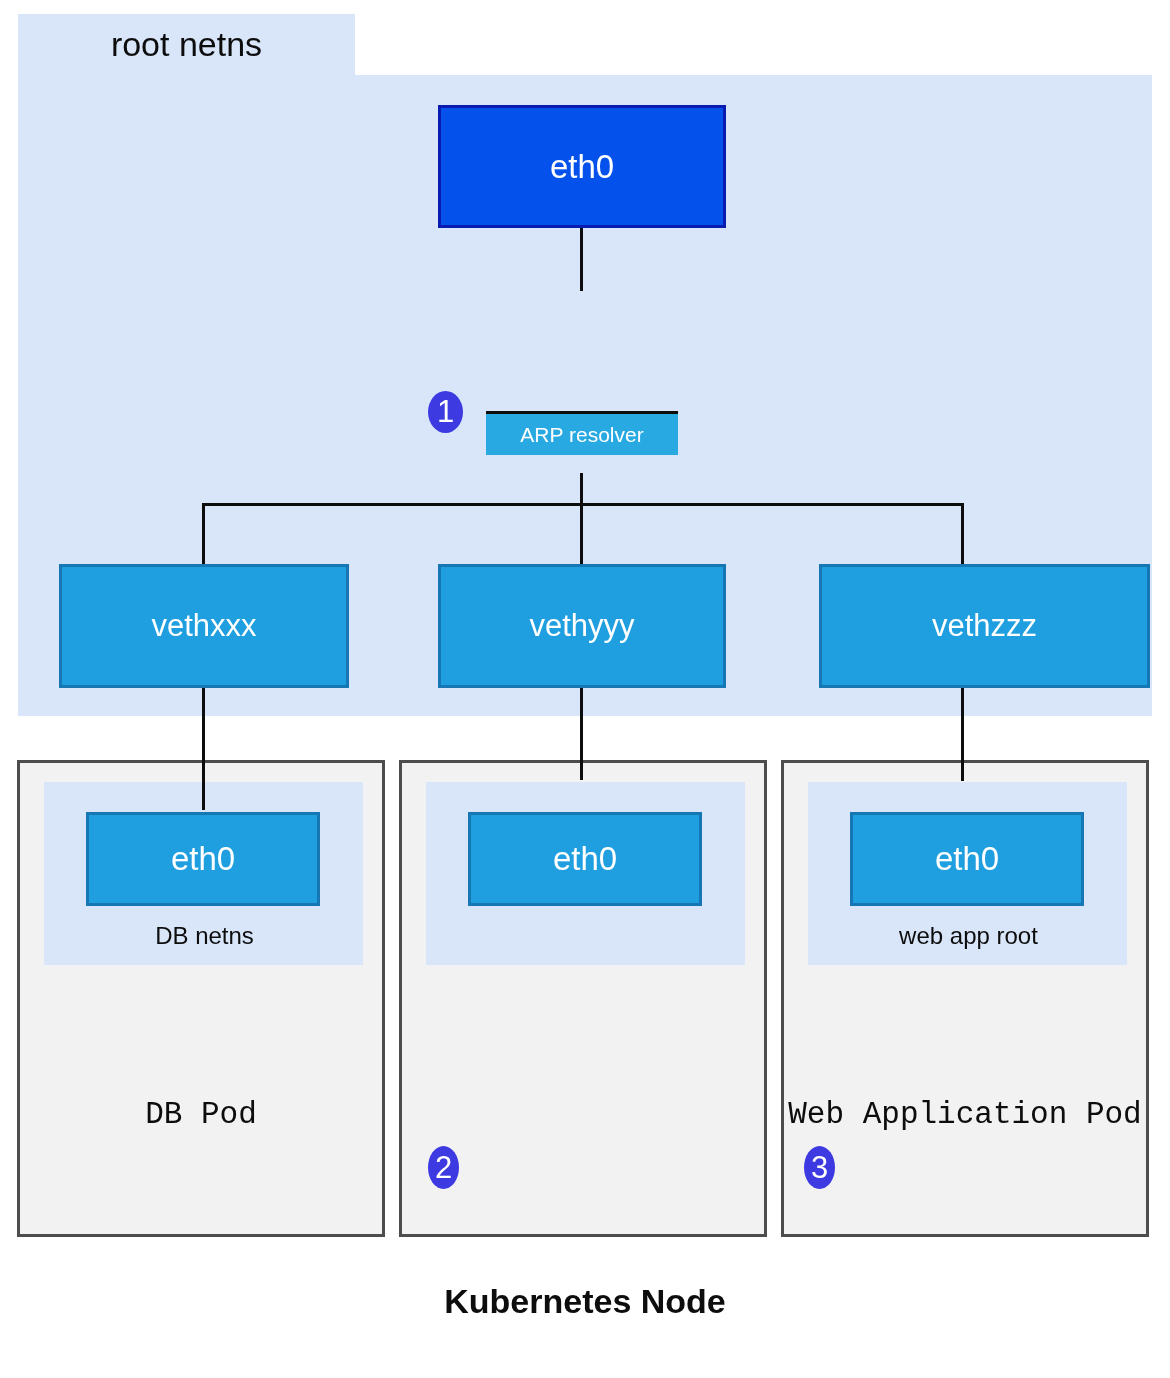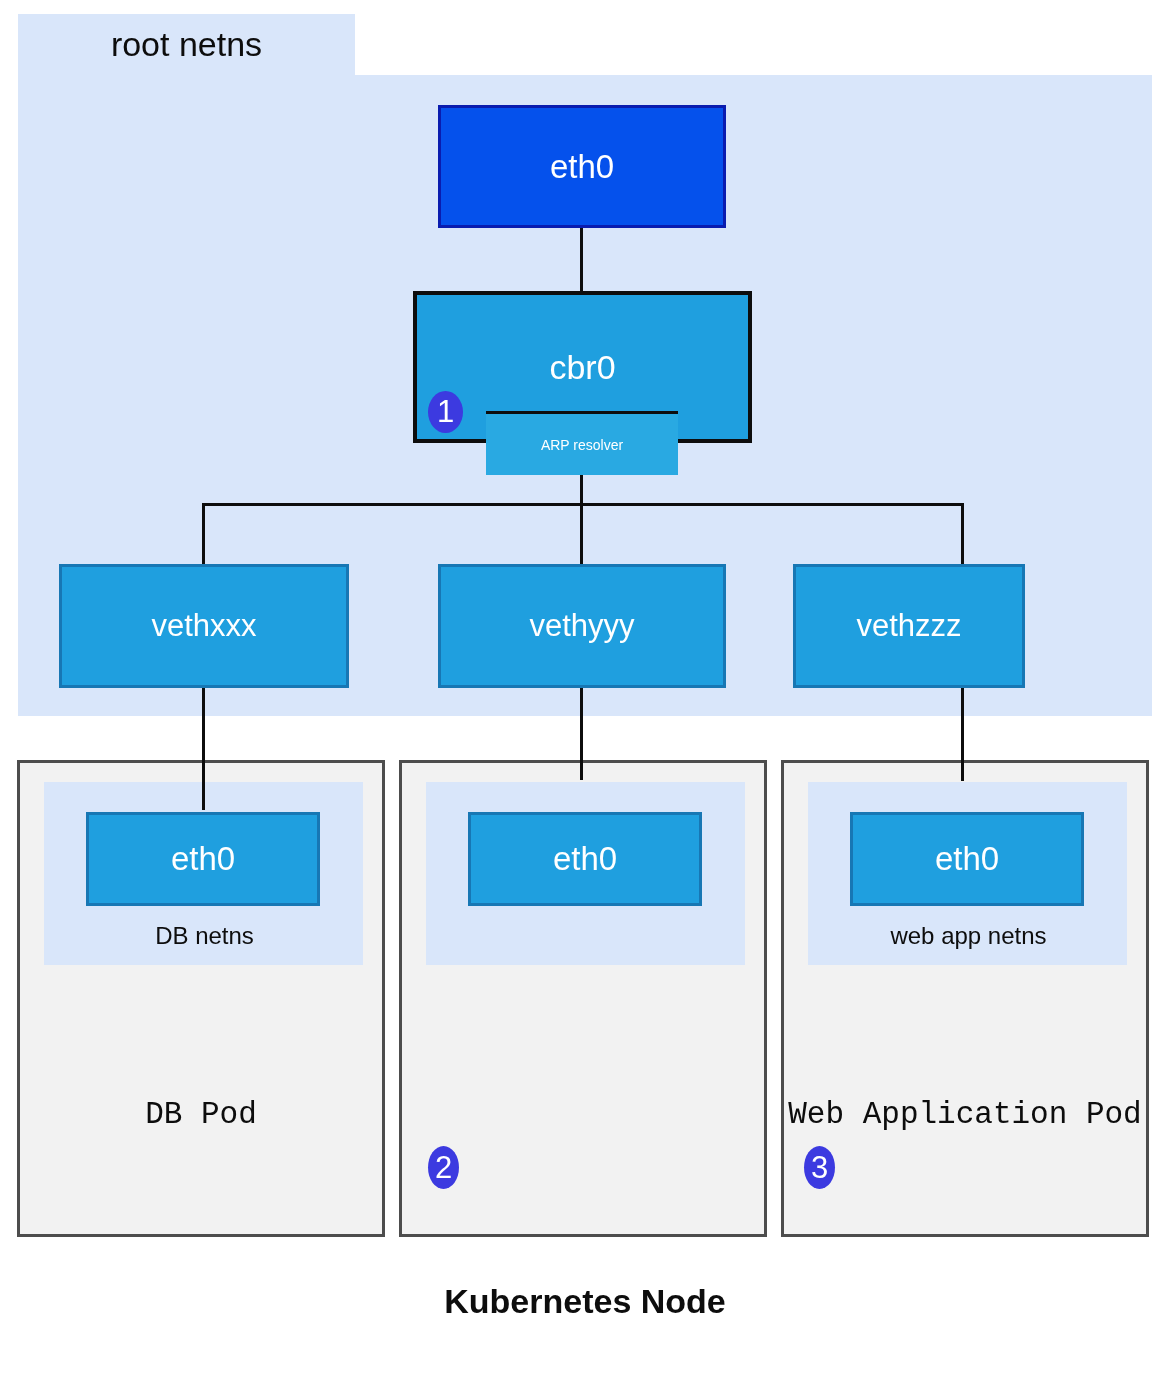"cbr0" div.abs { html: <div> <span>cbr0</span> </div> -> none }
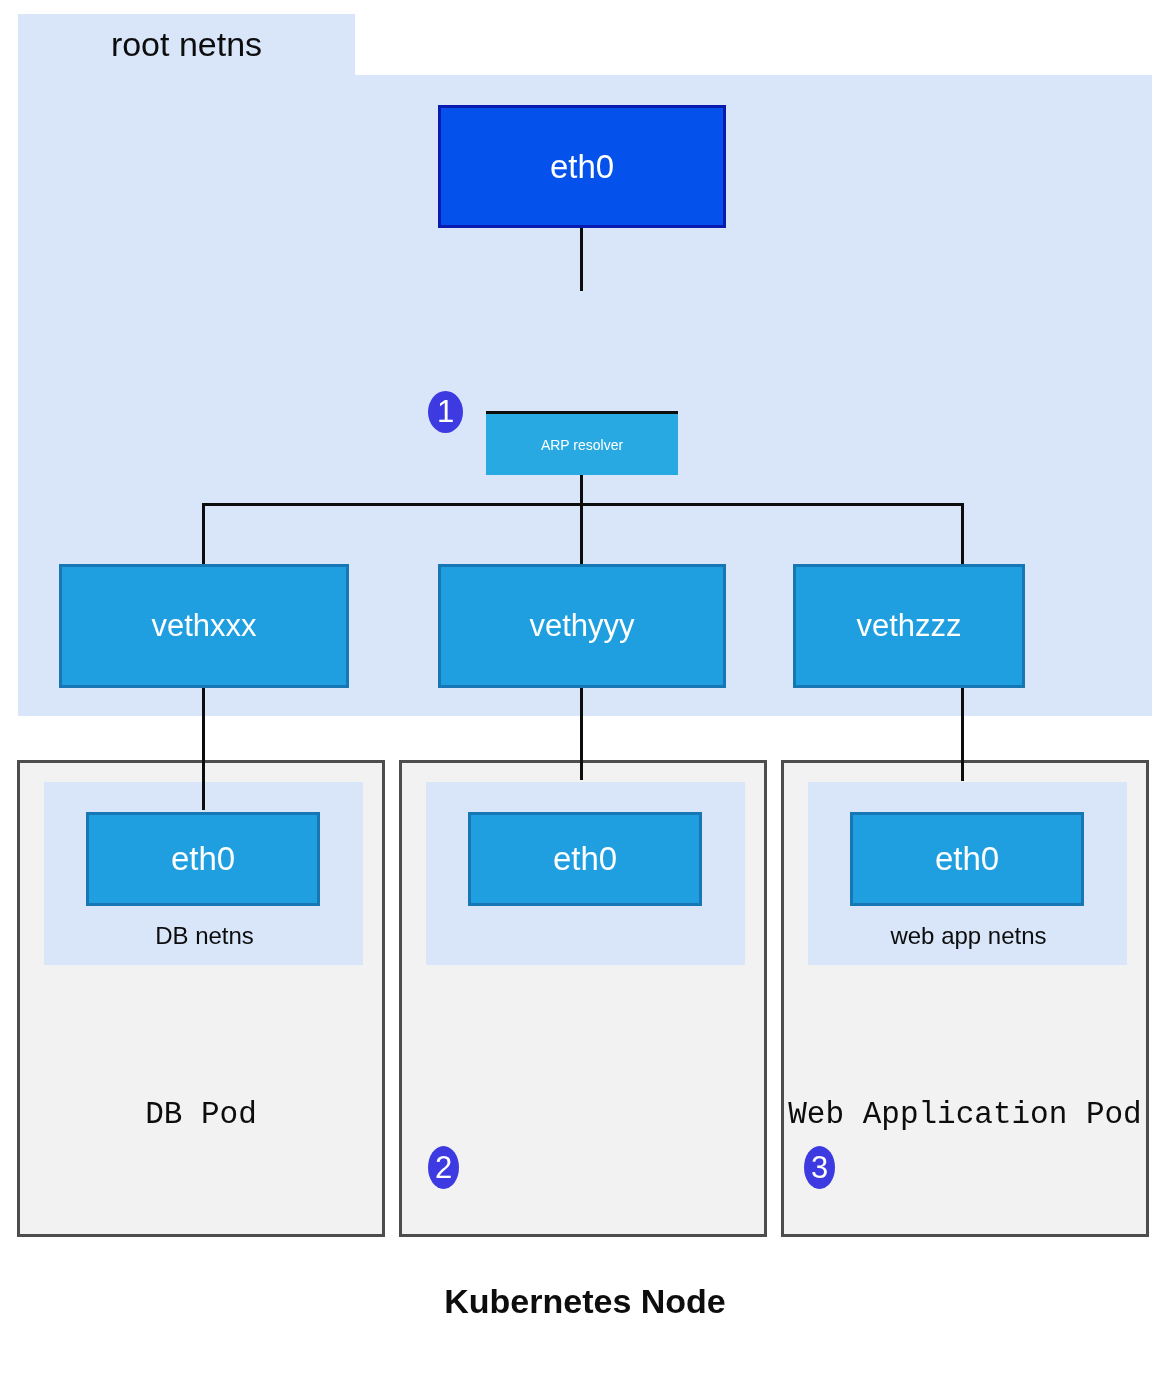"ARP resolver" .arp { font-size: 14px -> 21px; height: 64px -> 44px }
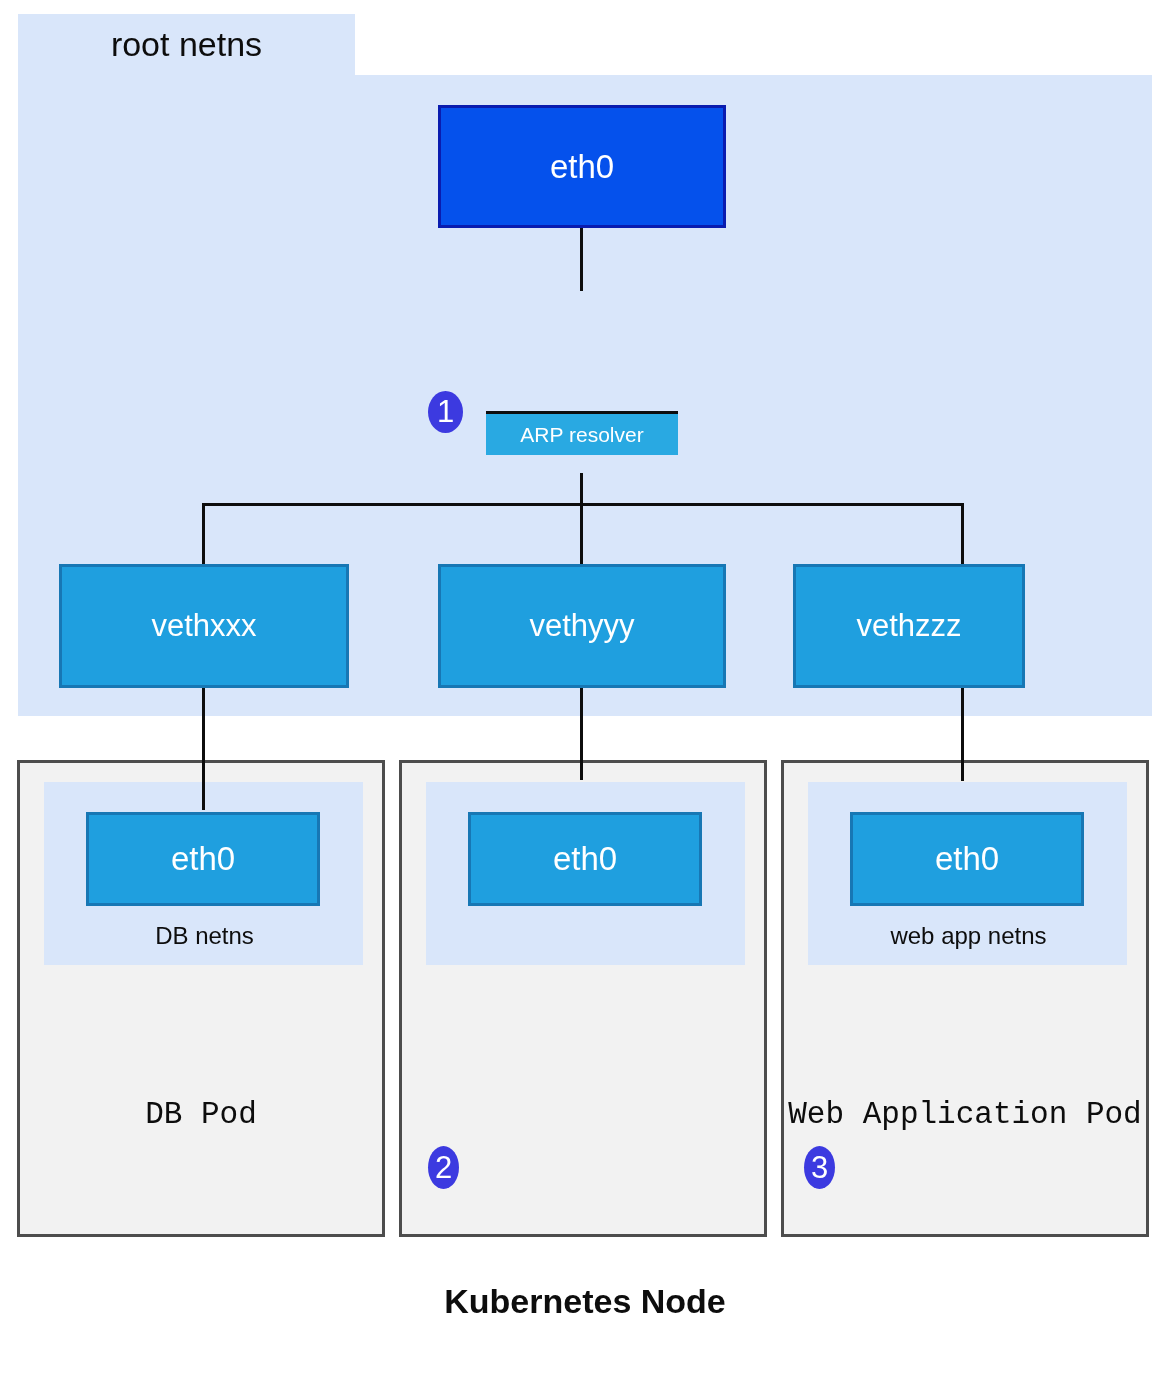"vethzzz" .veth-z { left: 793px -> 819px; width: 232px -> 331px }
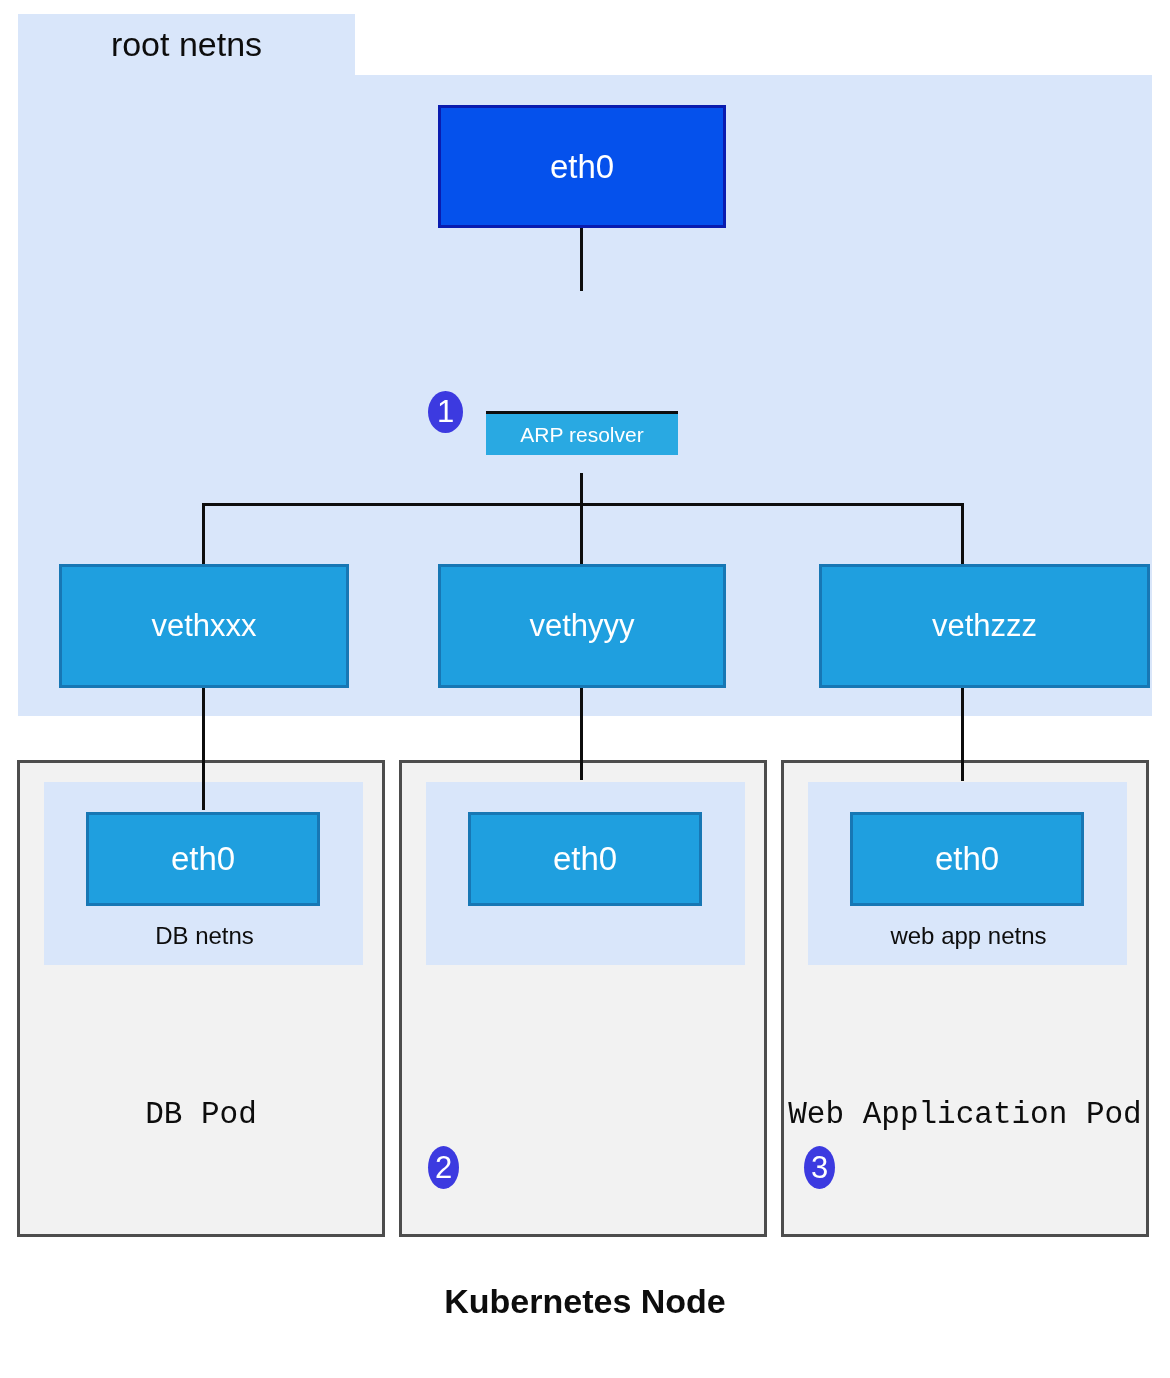"web app netns" div.netns-label { text: netns -> root }
